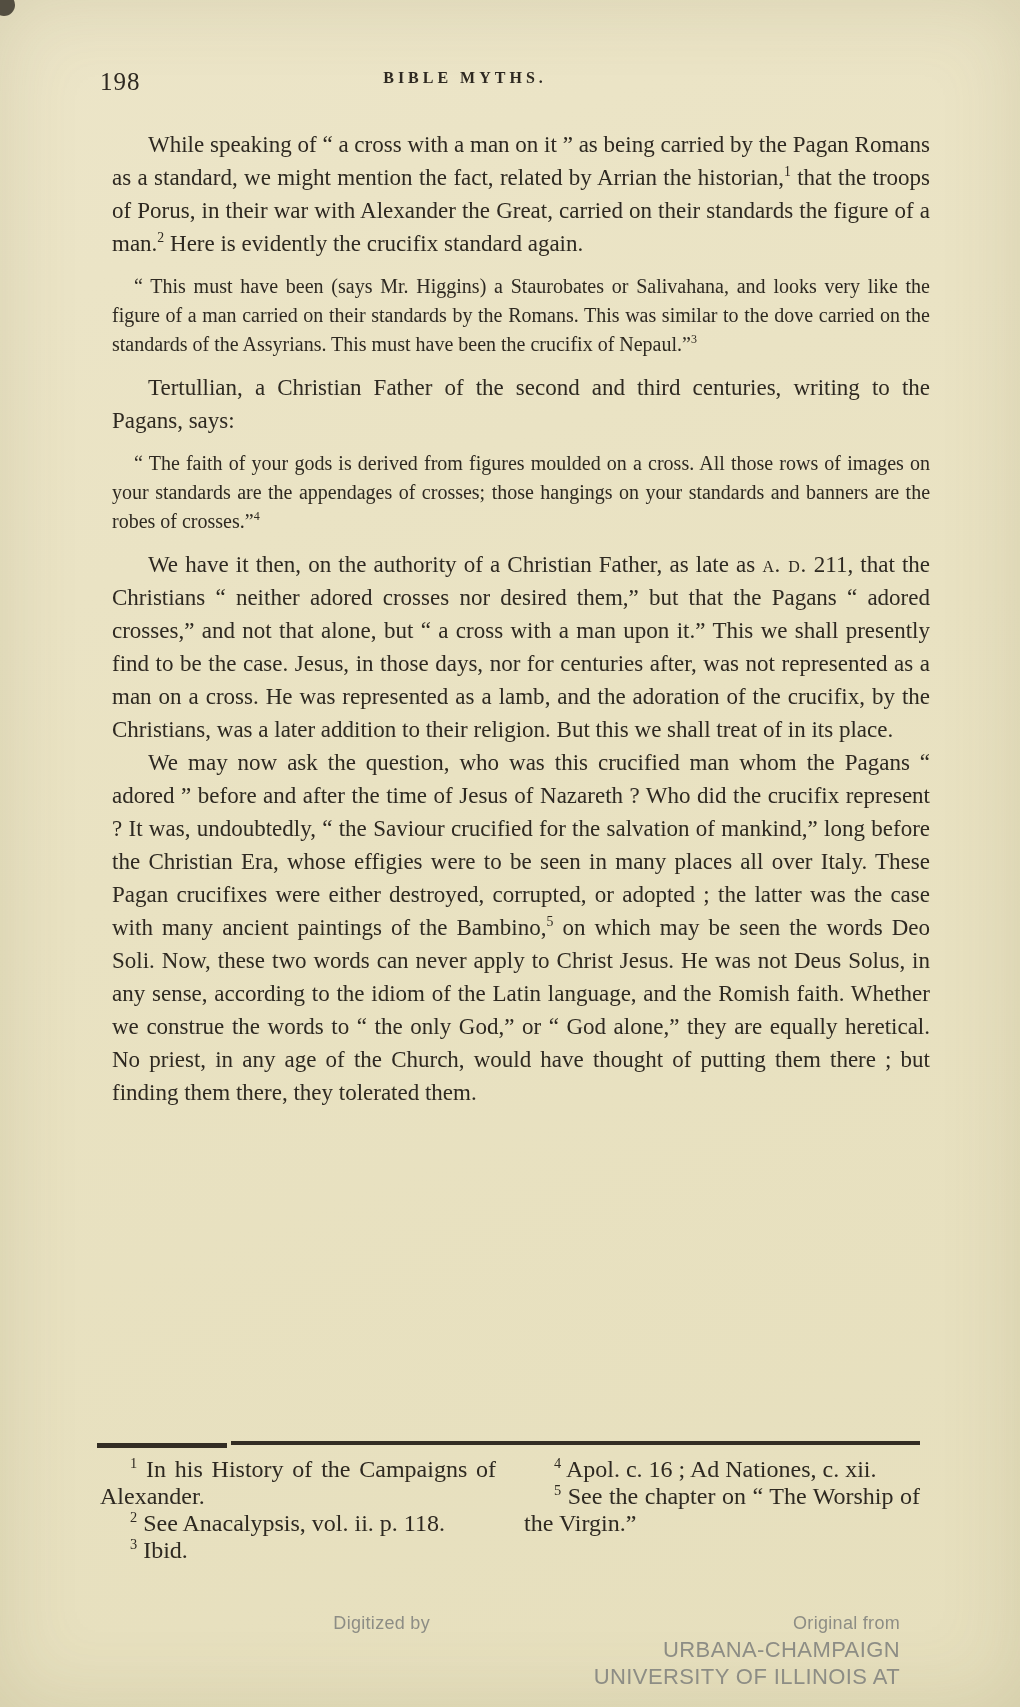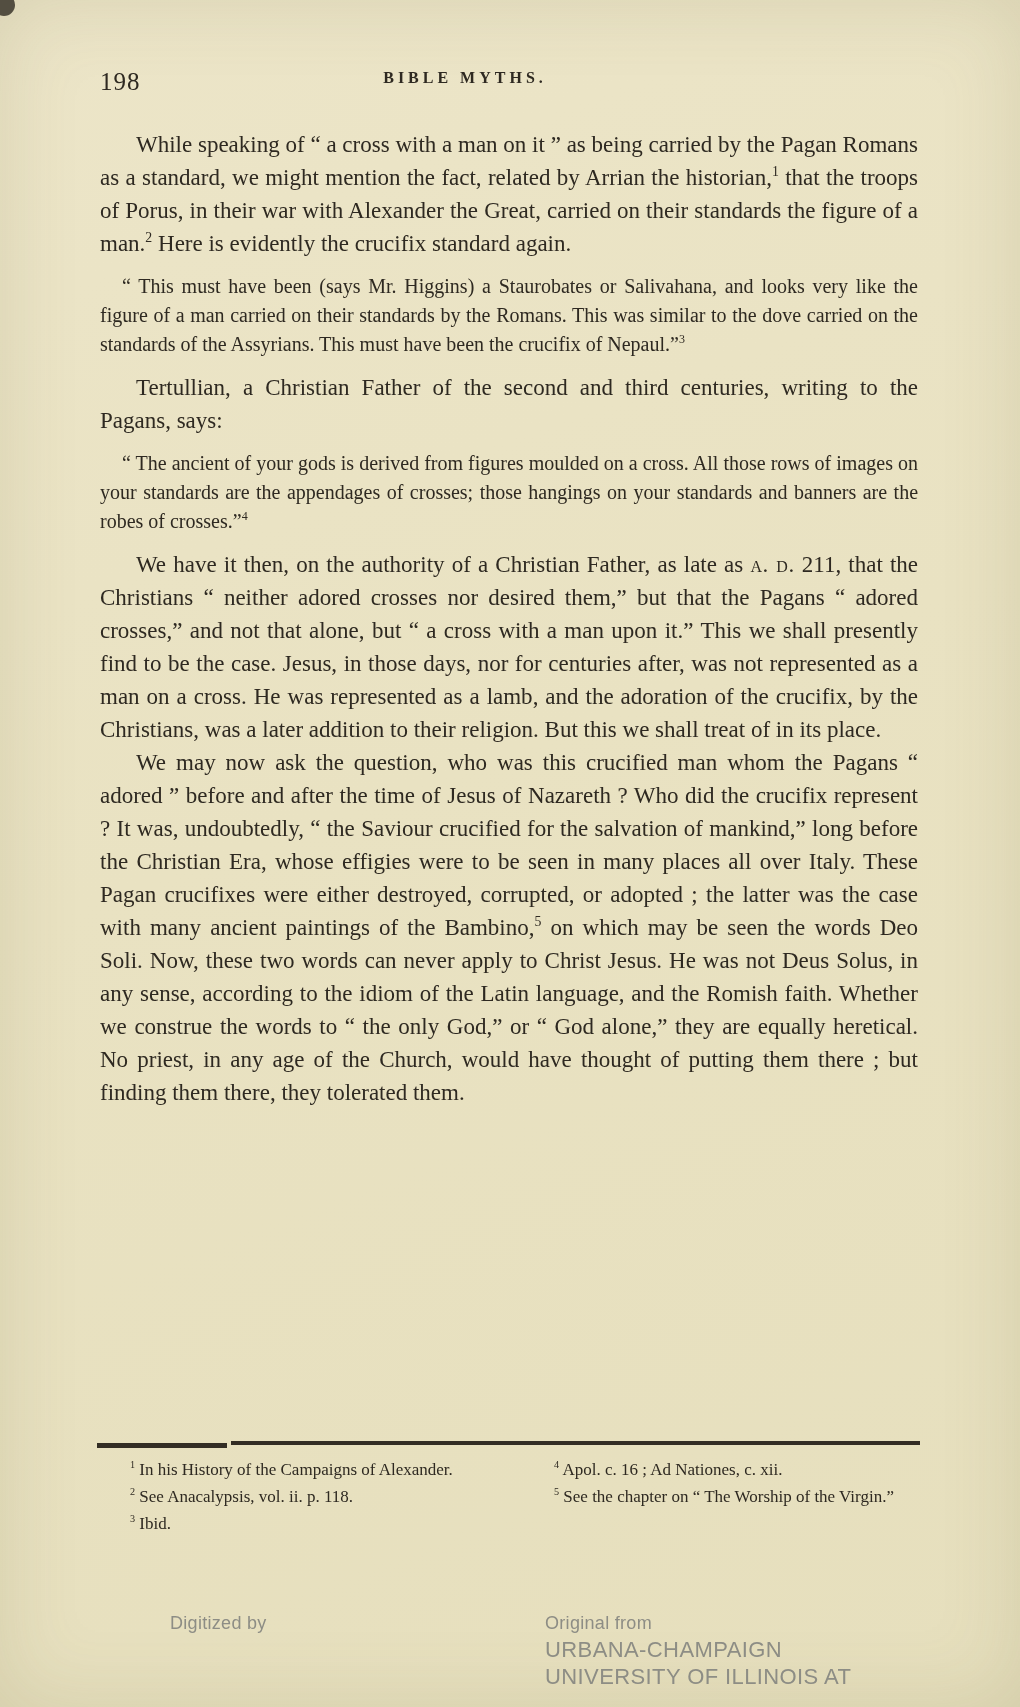"While speaking of “ a" .text-block { left: 100px -> 112px }
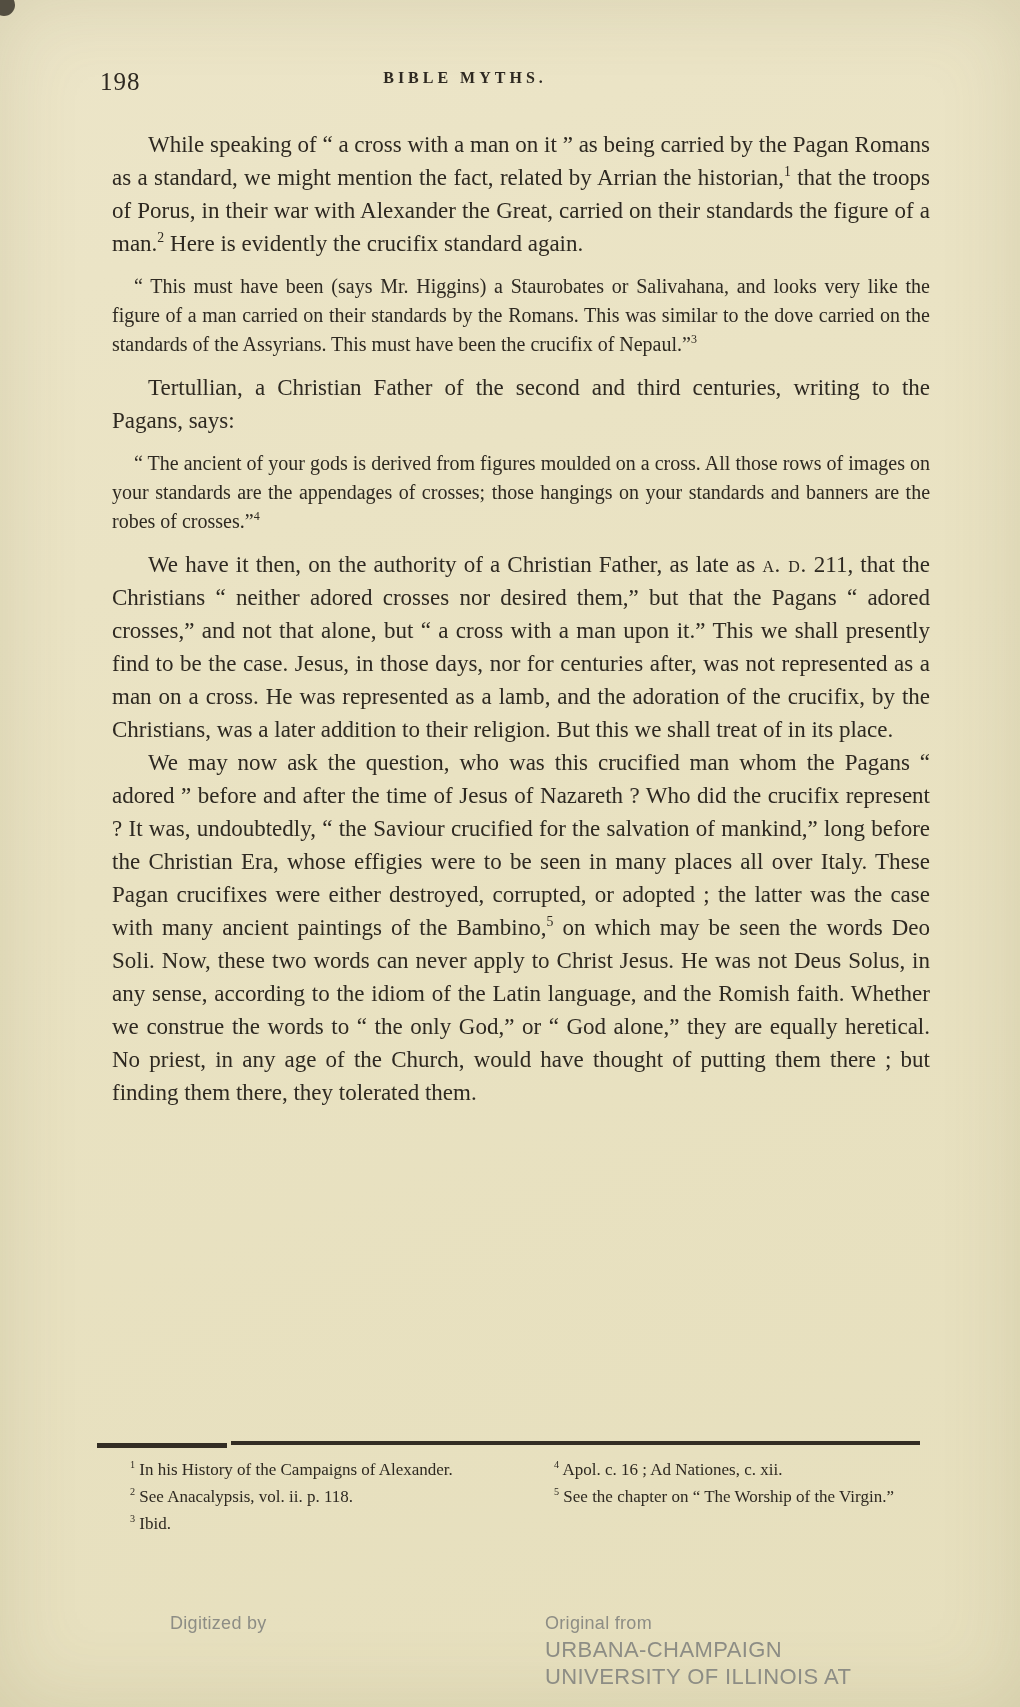"“ The ancient of" span { text: ancient -> faith }
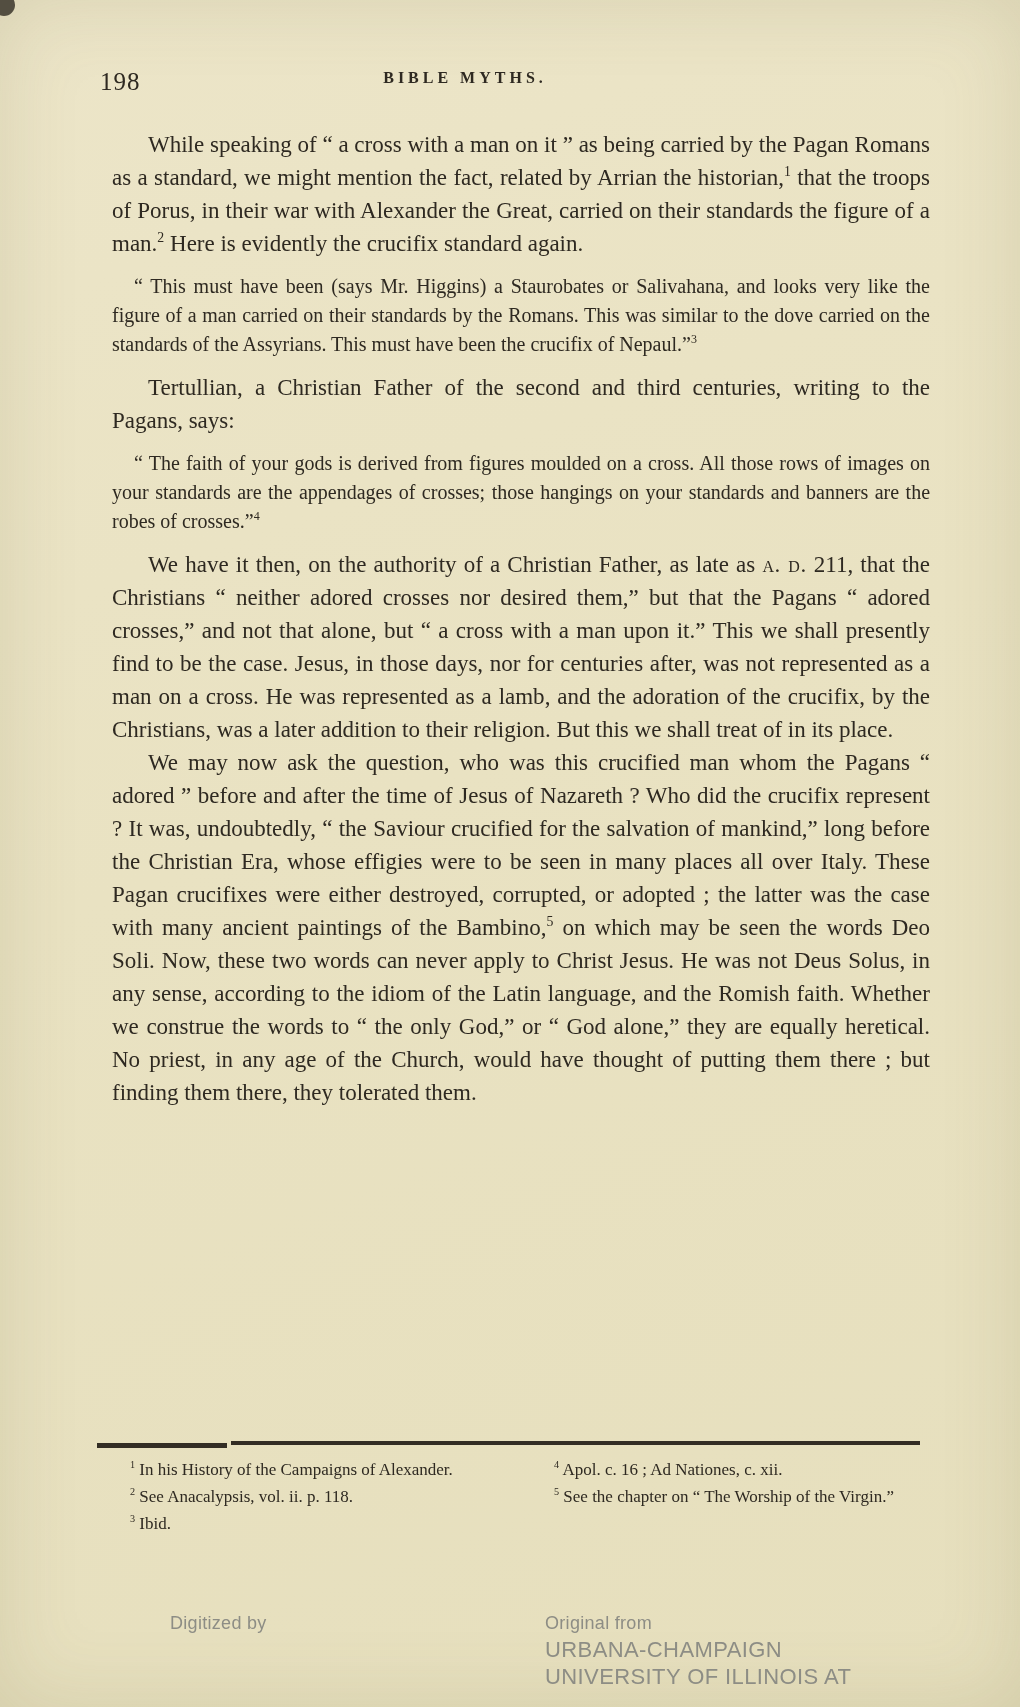"1 In his History of" .footnotes { font-size: 17px -> 24px }
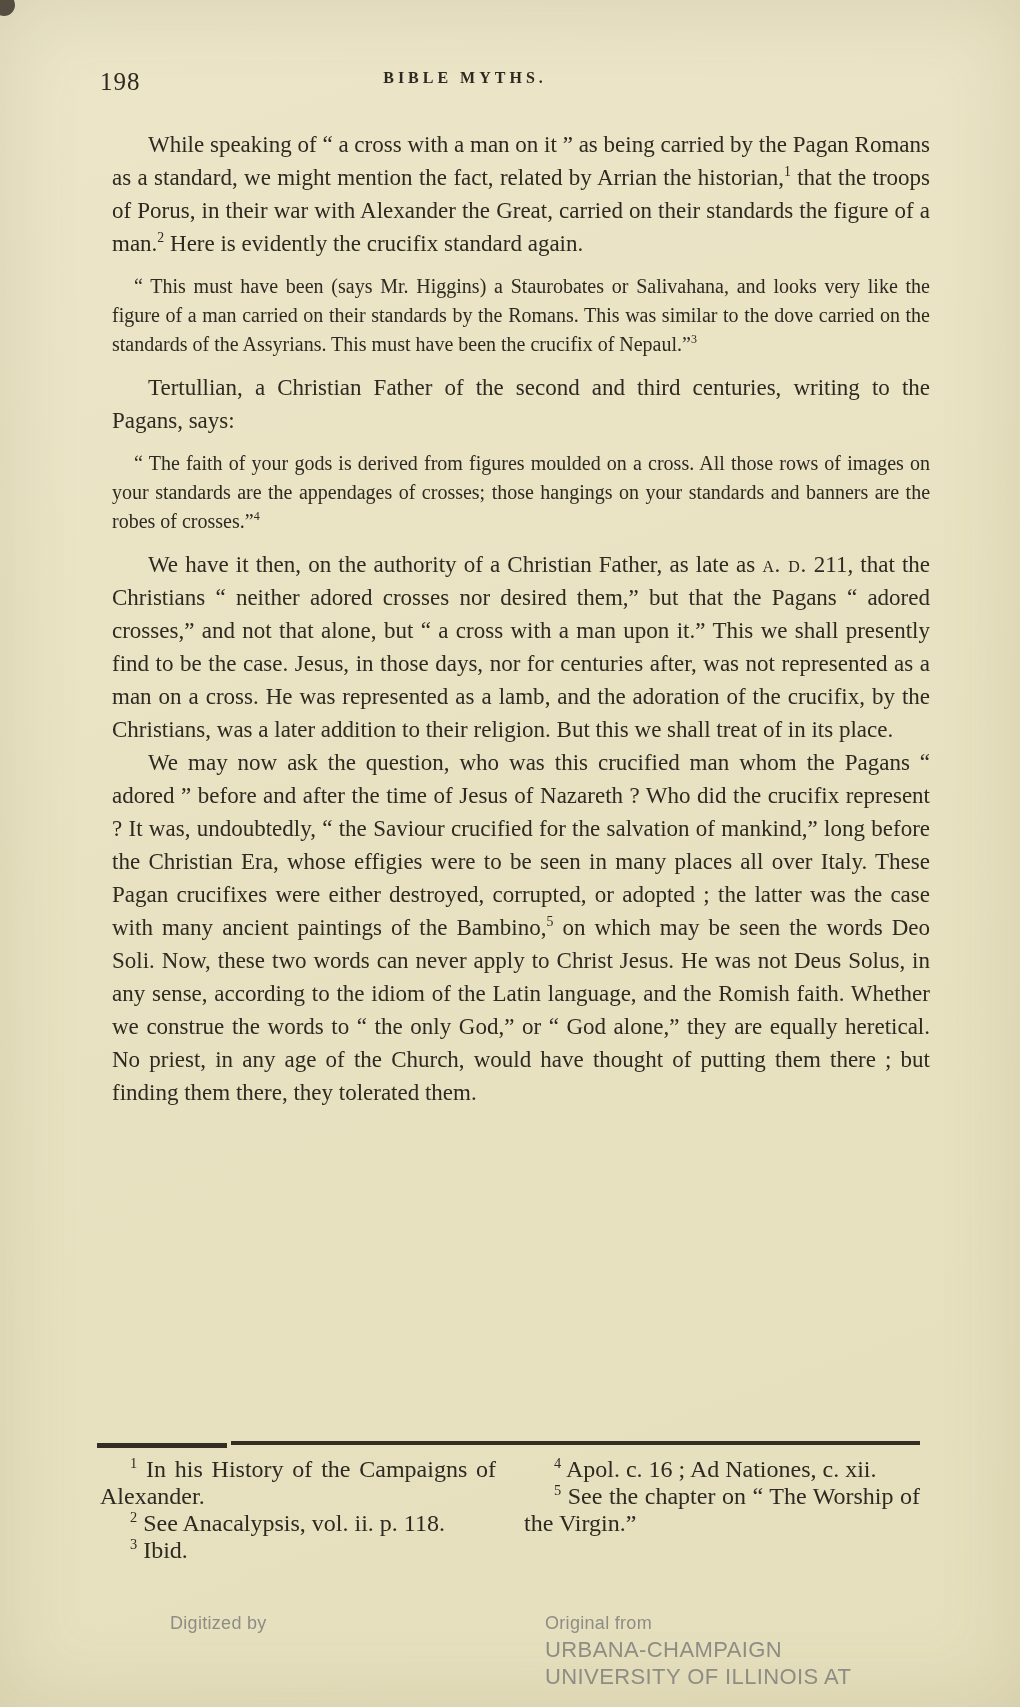"Digitized by" .credit { text-align: left -> right }
